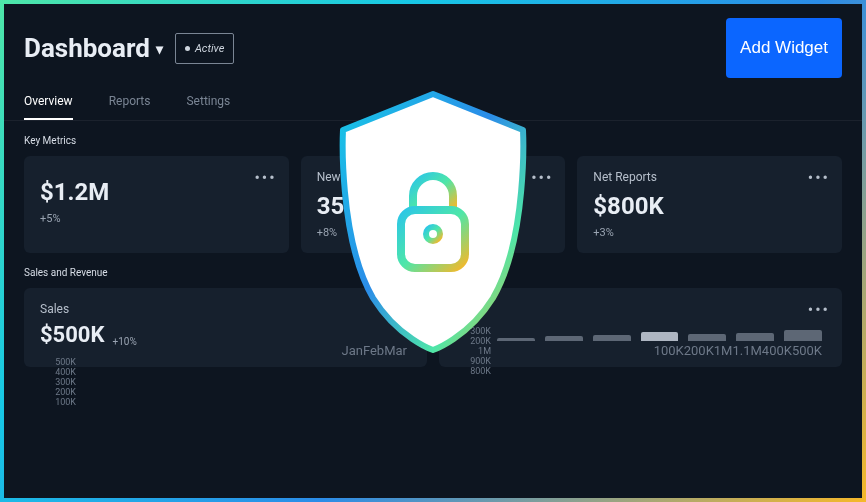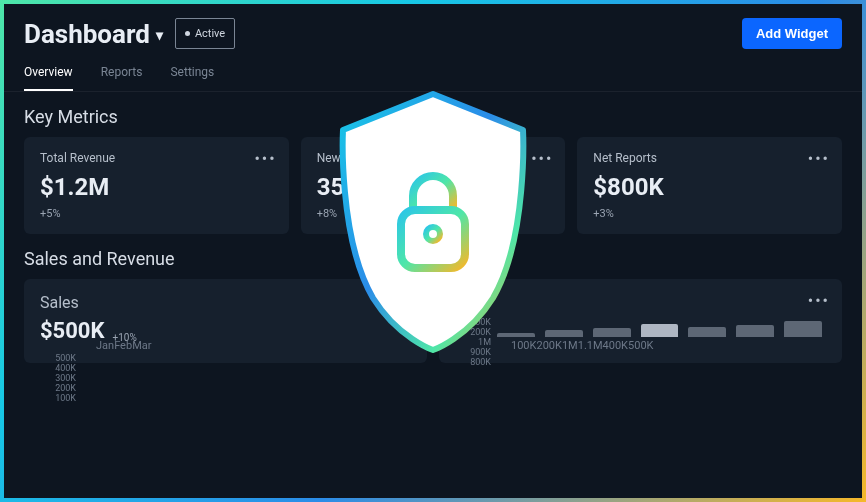"Active" .badge-active { font-style: none -> italic }
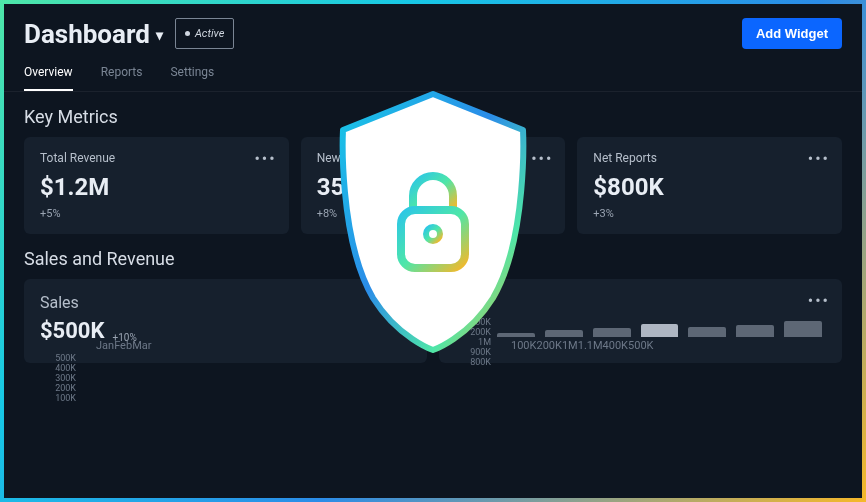"Add Widget" .btn-primary { font-size: 13px -> 17px; font-weight: 700 -> 400; padding: 8px 14px -> 20px 14px }
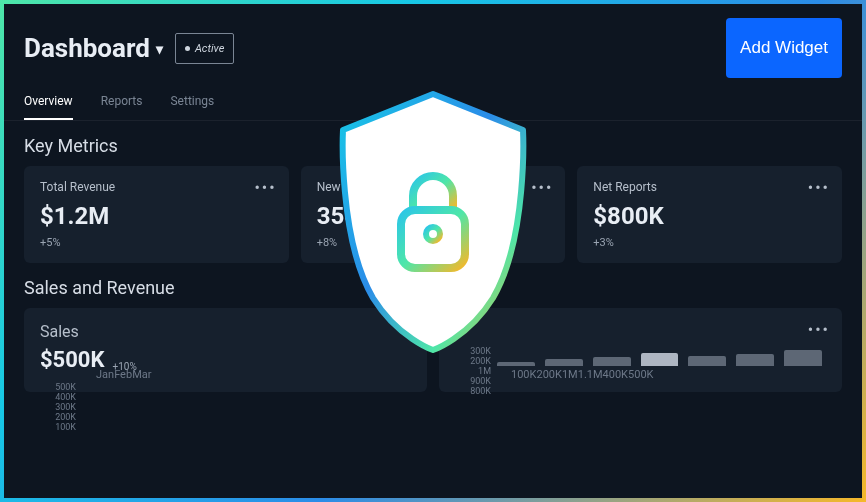"Overview" .tabs { gap: 28px -> 36px }
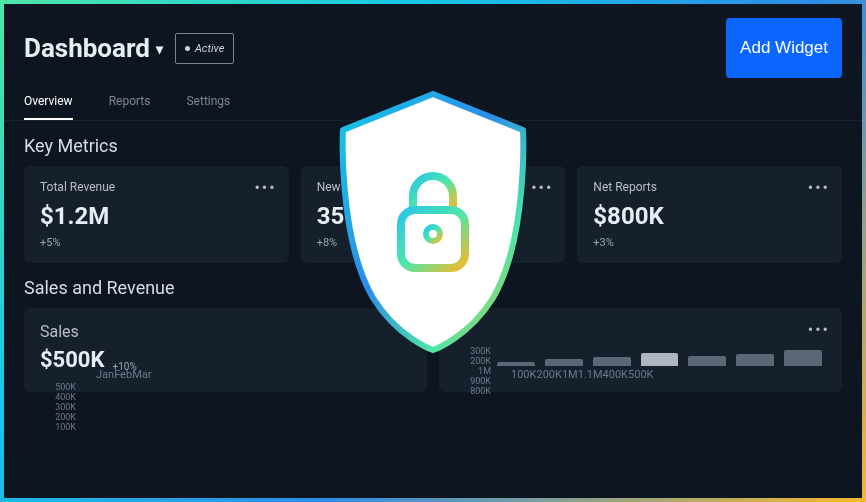"Key Metrics" .section-title { font-size: 18px -> 10px }
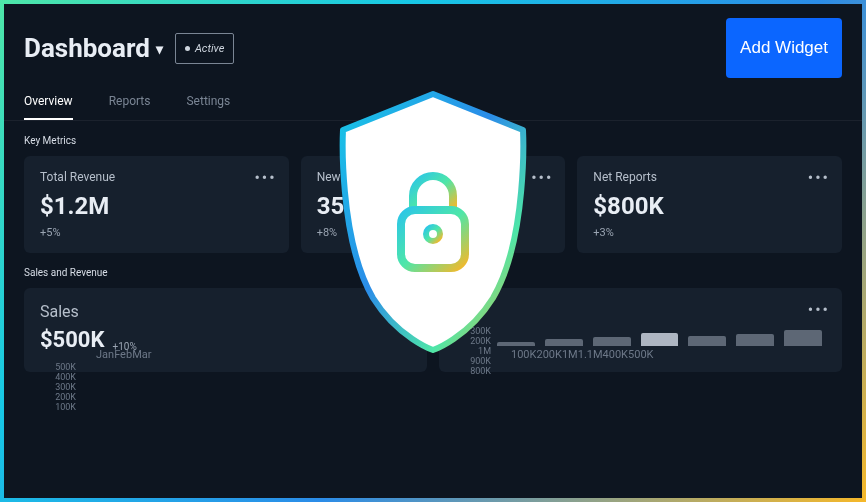"Total Revenue" div.card-label { html: <div>Total Revenue</div> -> none }
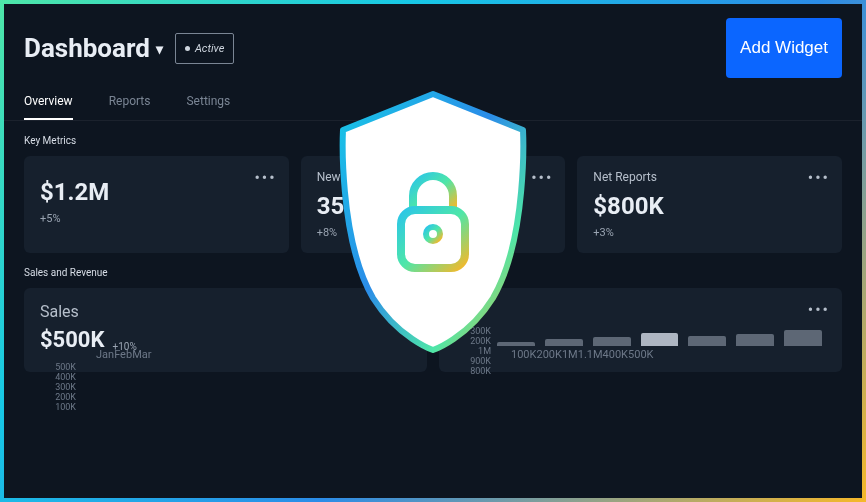"Sales" .chart-title { font-size: 16px -> 12px }
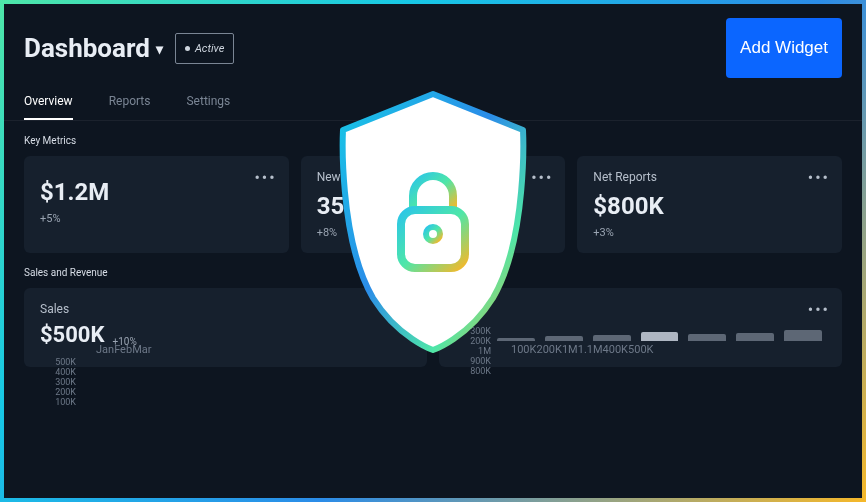"Jan" .xlabels { font-size: 11px -> 13px; justify-content: flex-start -> flex-end }
